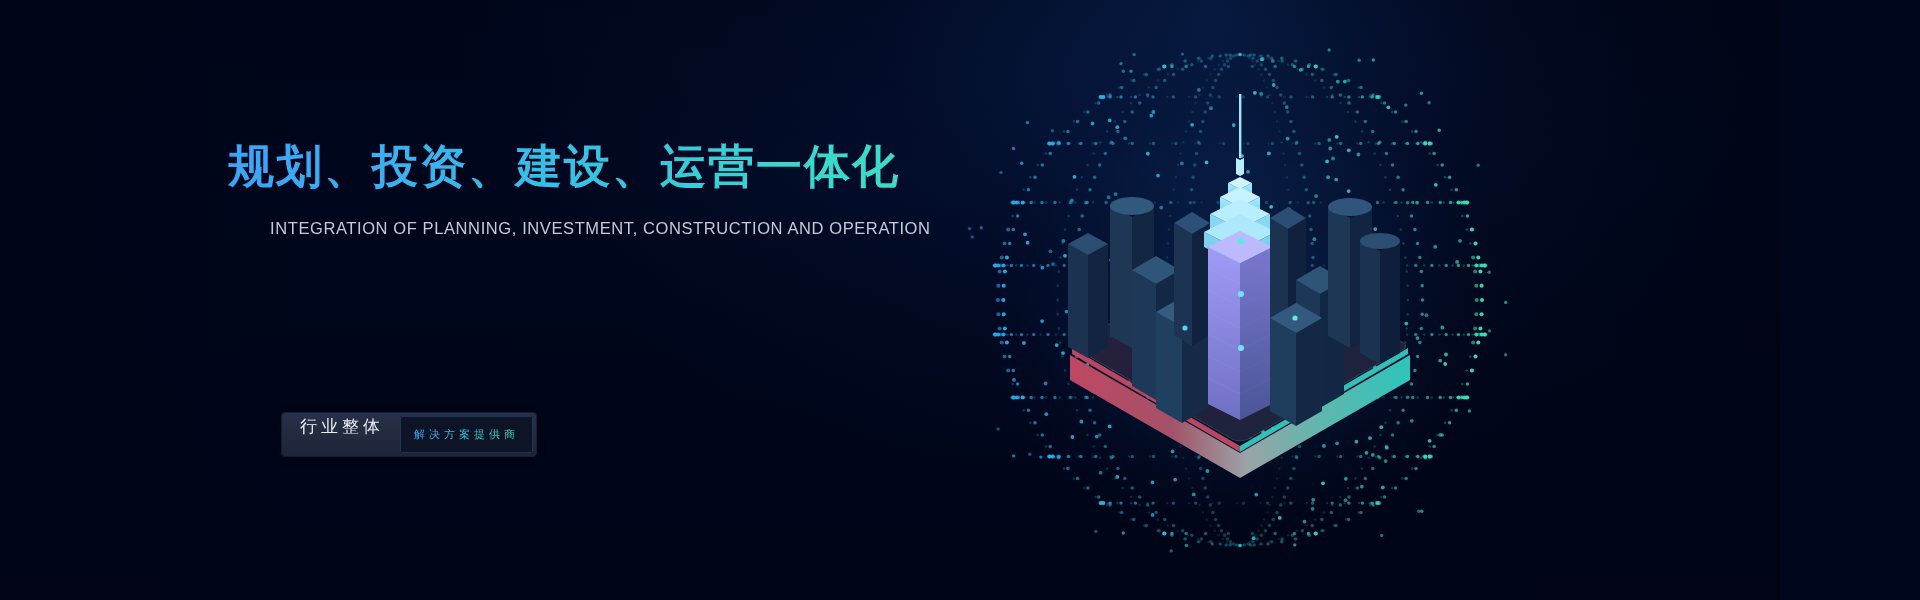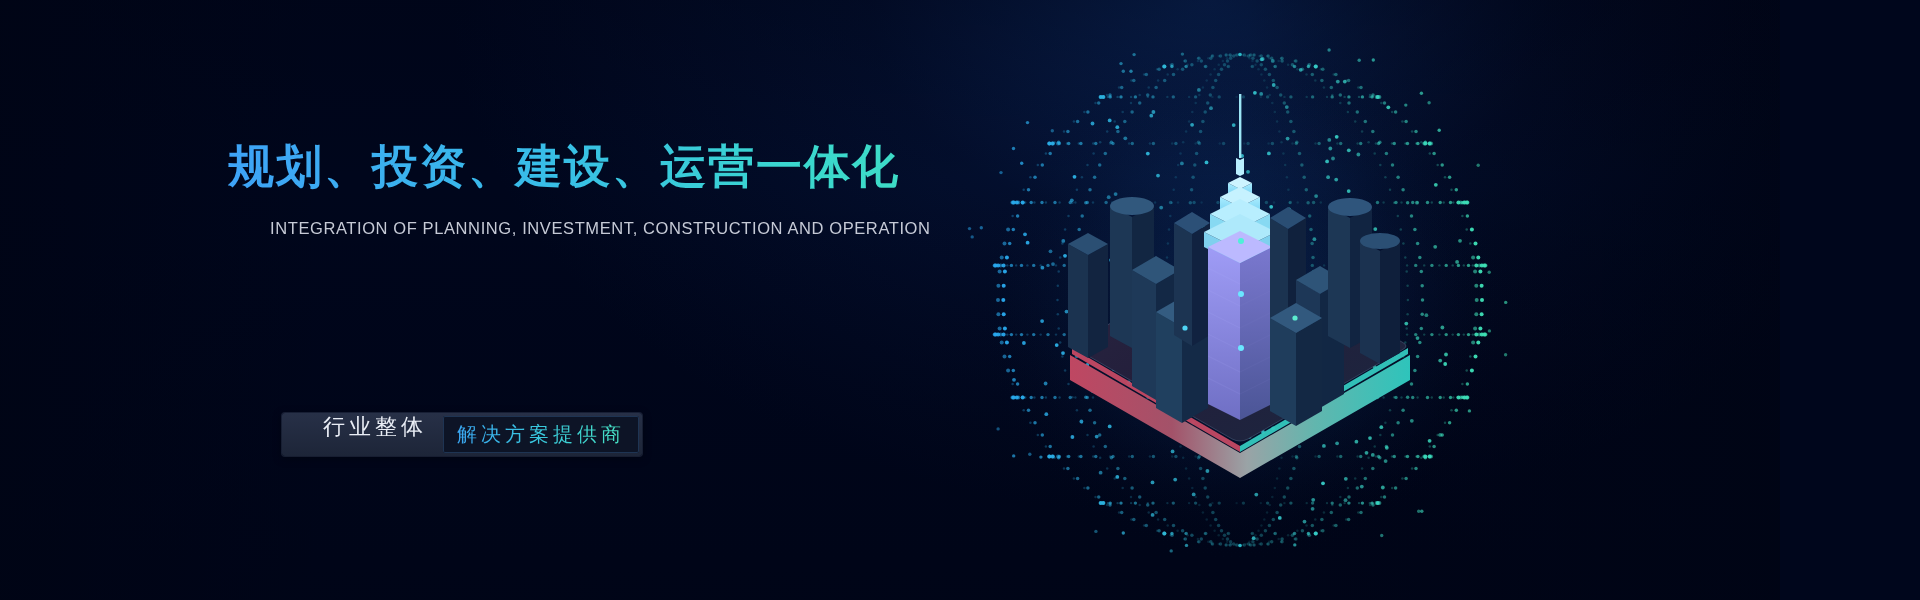"行业整体" .badge-left { font-size: 22px -> 17px; margin-left: 23px -> none }
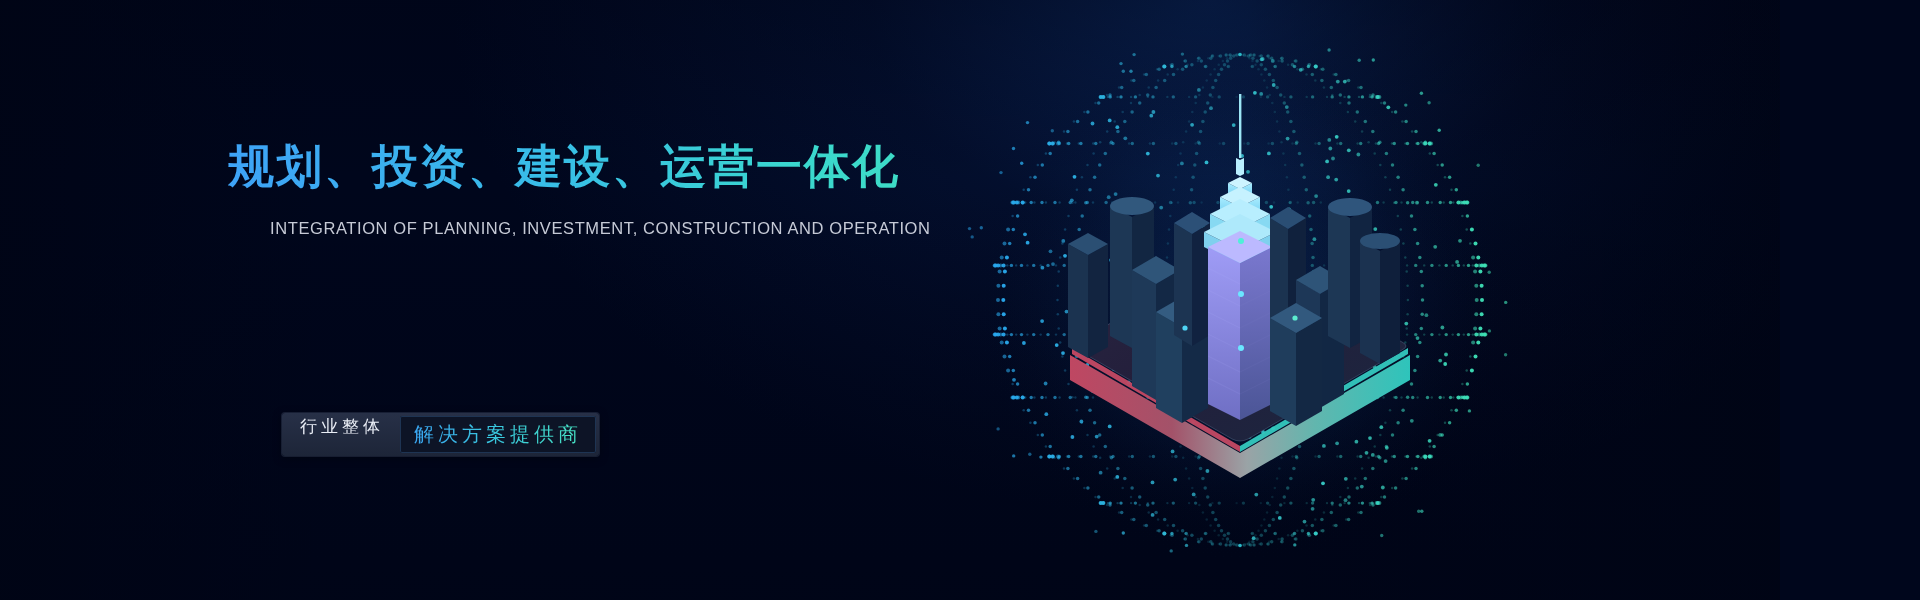"解决方案提供商" .badge-right { font-size: 20px -> 11px }
